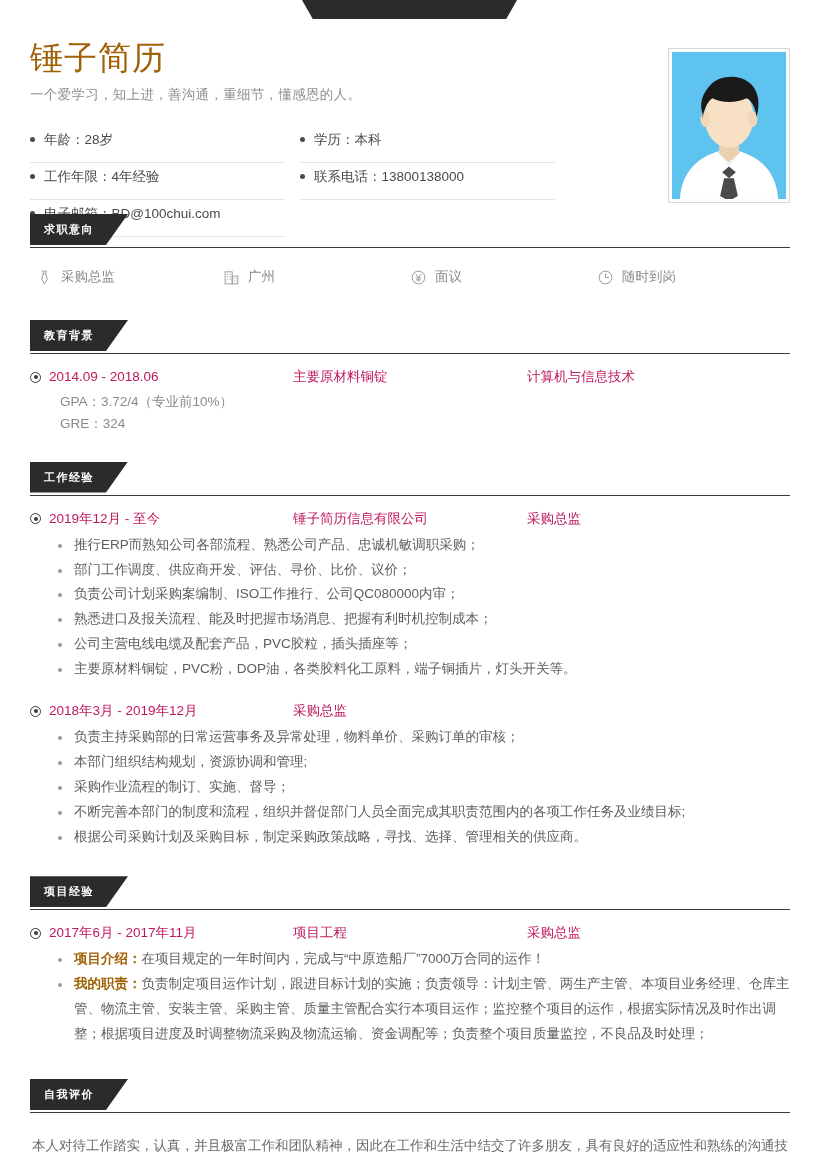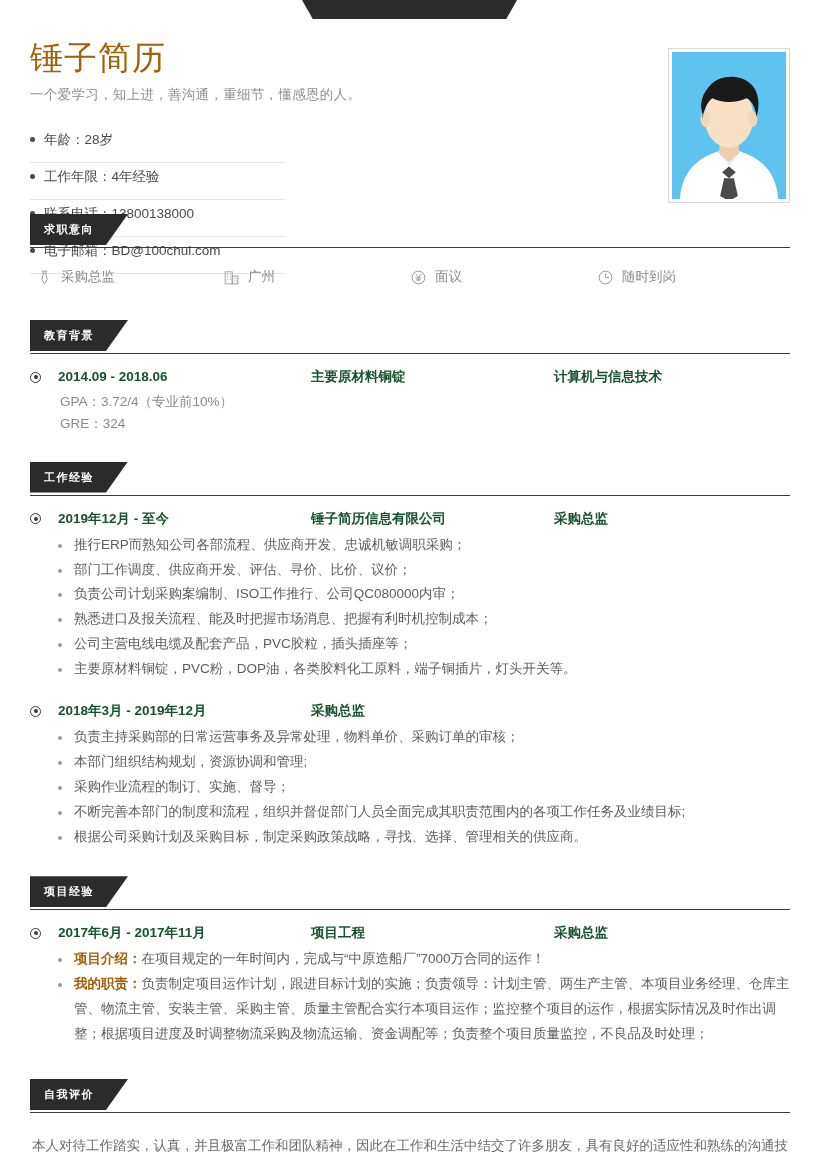"年龄：28岁" .contact-row { flex-direction: column -> none }
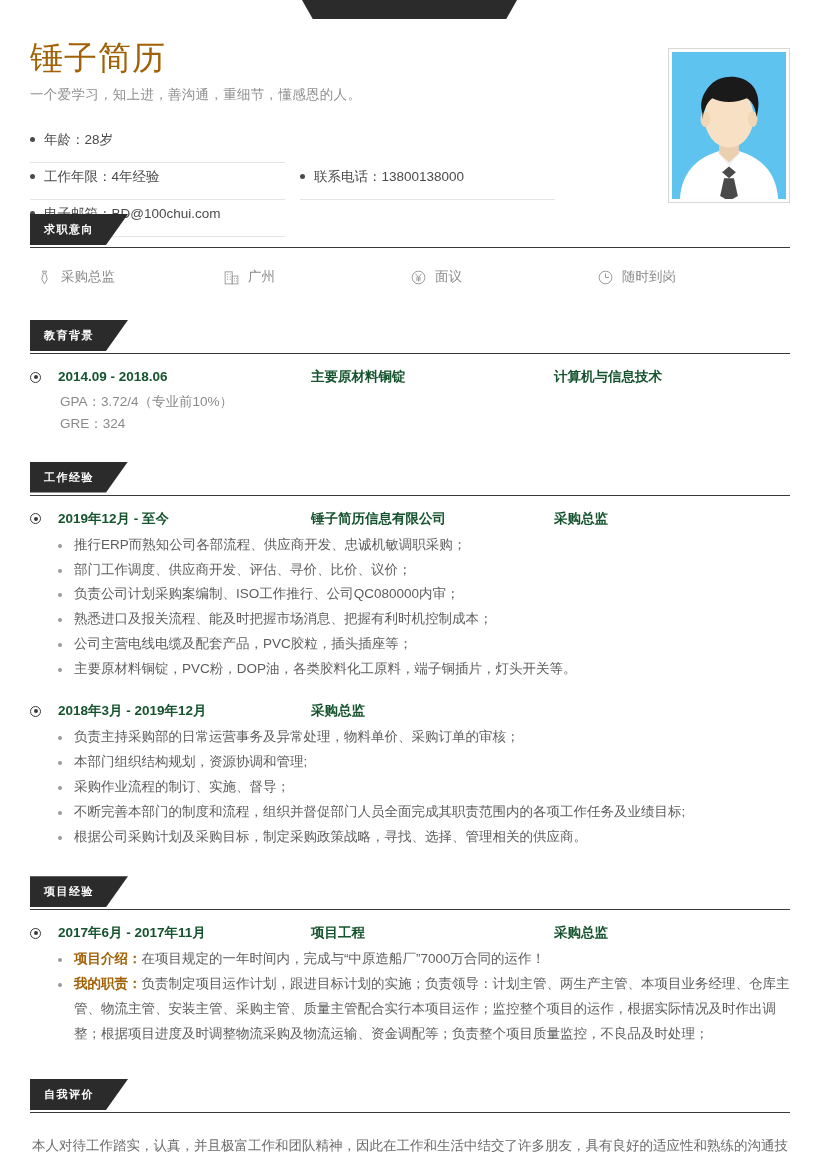"学历：本科" div.contact-cell { html: none -> <div> <span></span> <span>学历：本科</span> </div> }
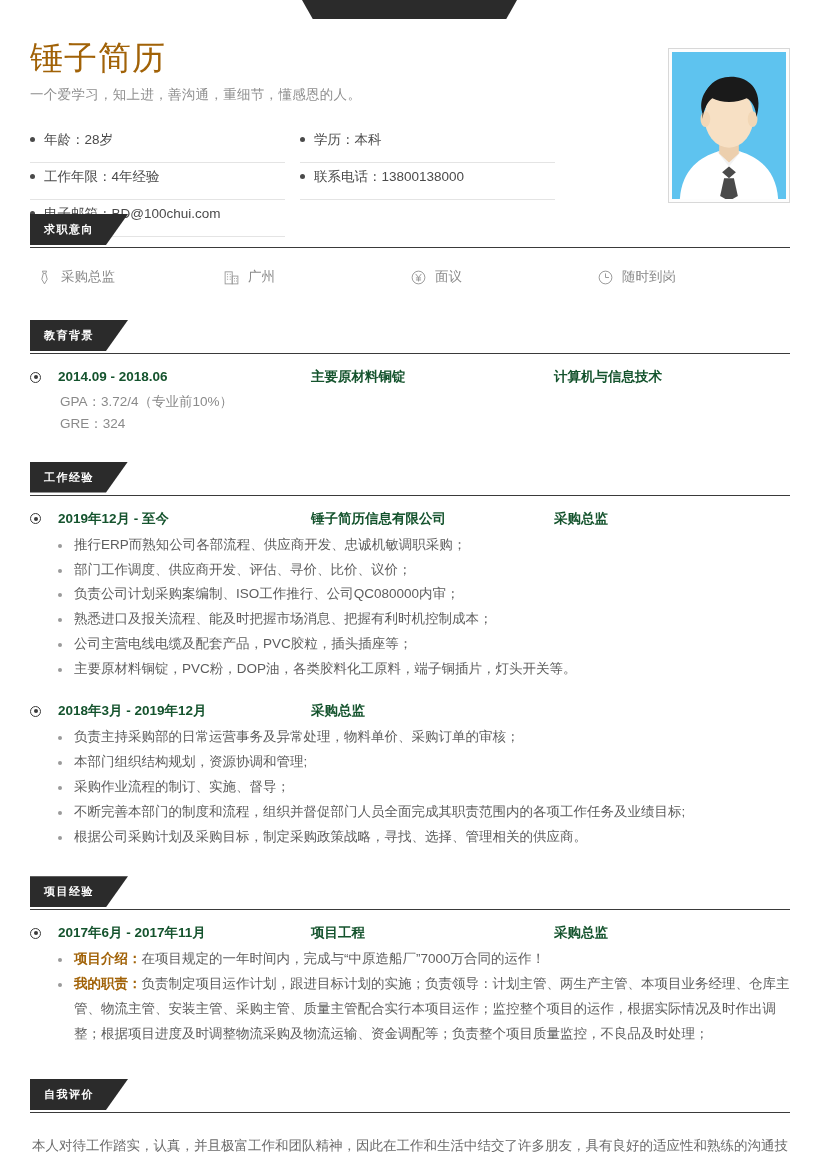"2014.09 - 2018.06" .entry-head { color: #14532d -> #be185d; font-weight: bold -> normal; gap: 9px -> none }
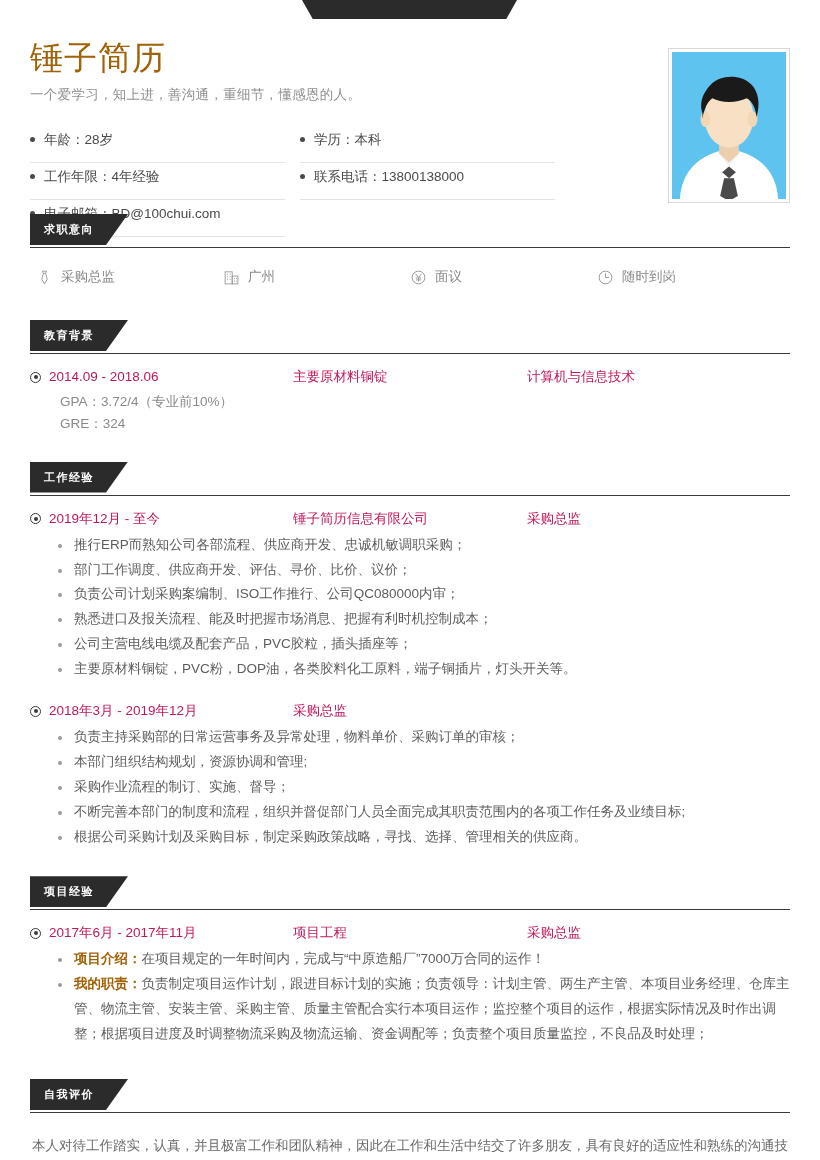"推行ERP而熟知公司各部流程、供应商开发、忠诚机敏调职采购；" li { text: 供应商开发 -> 熟悉公司产品 }
